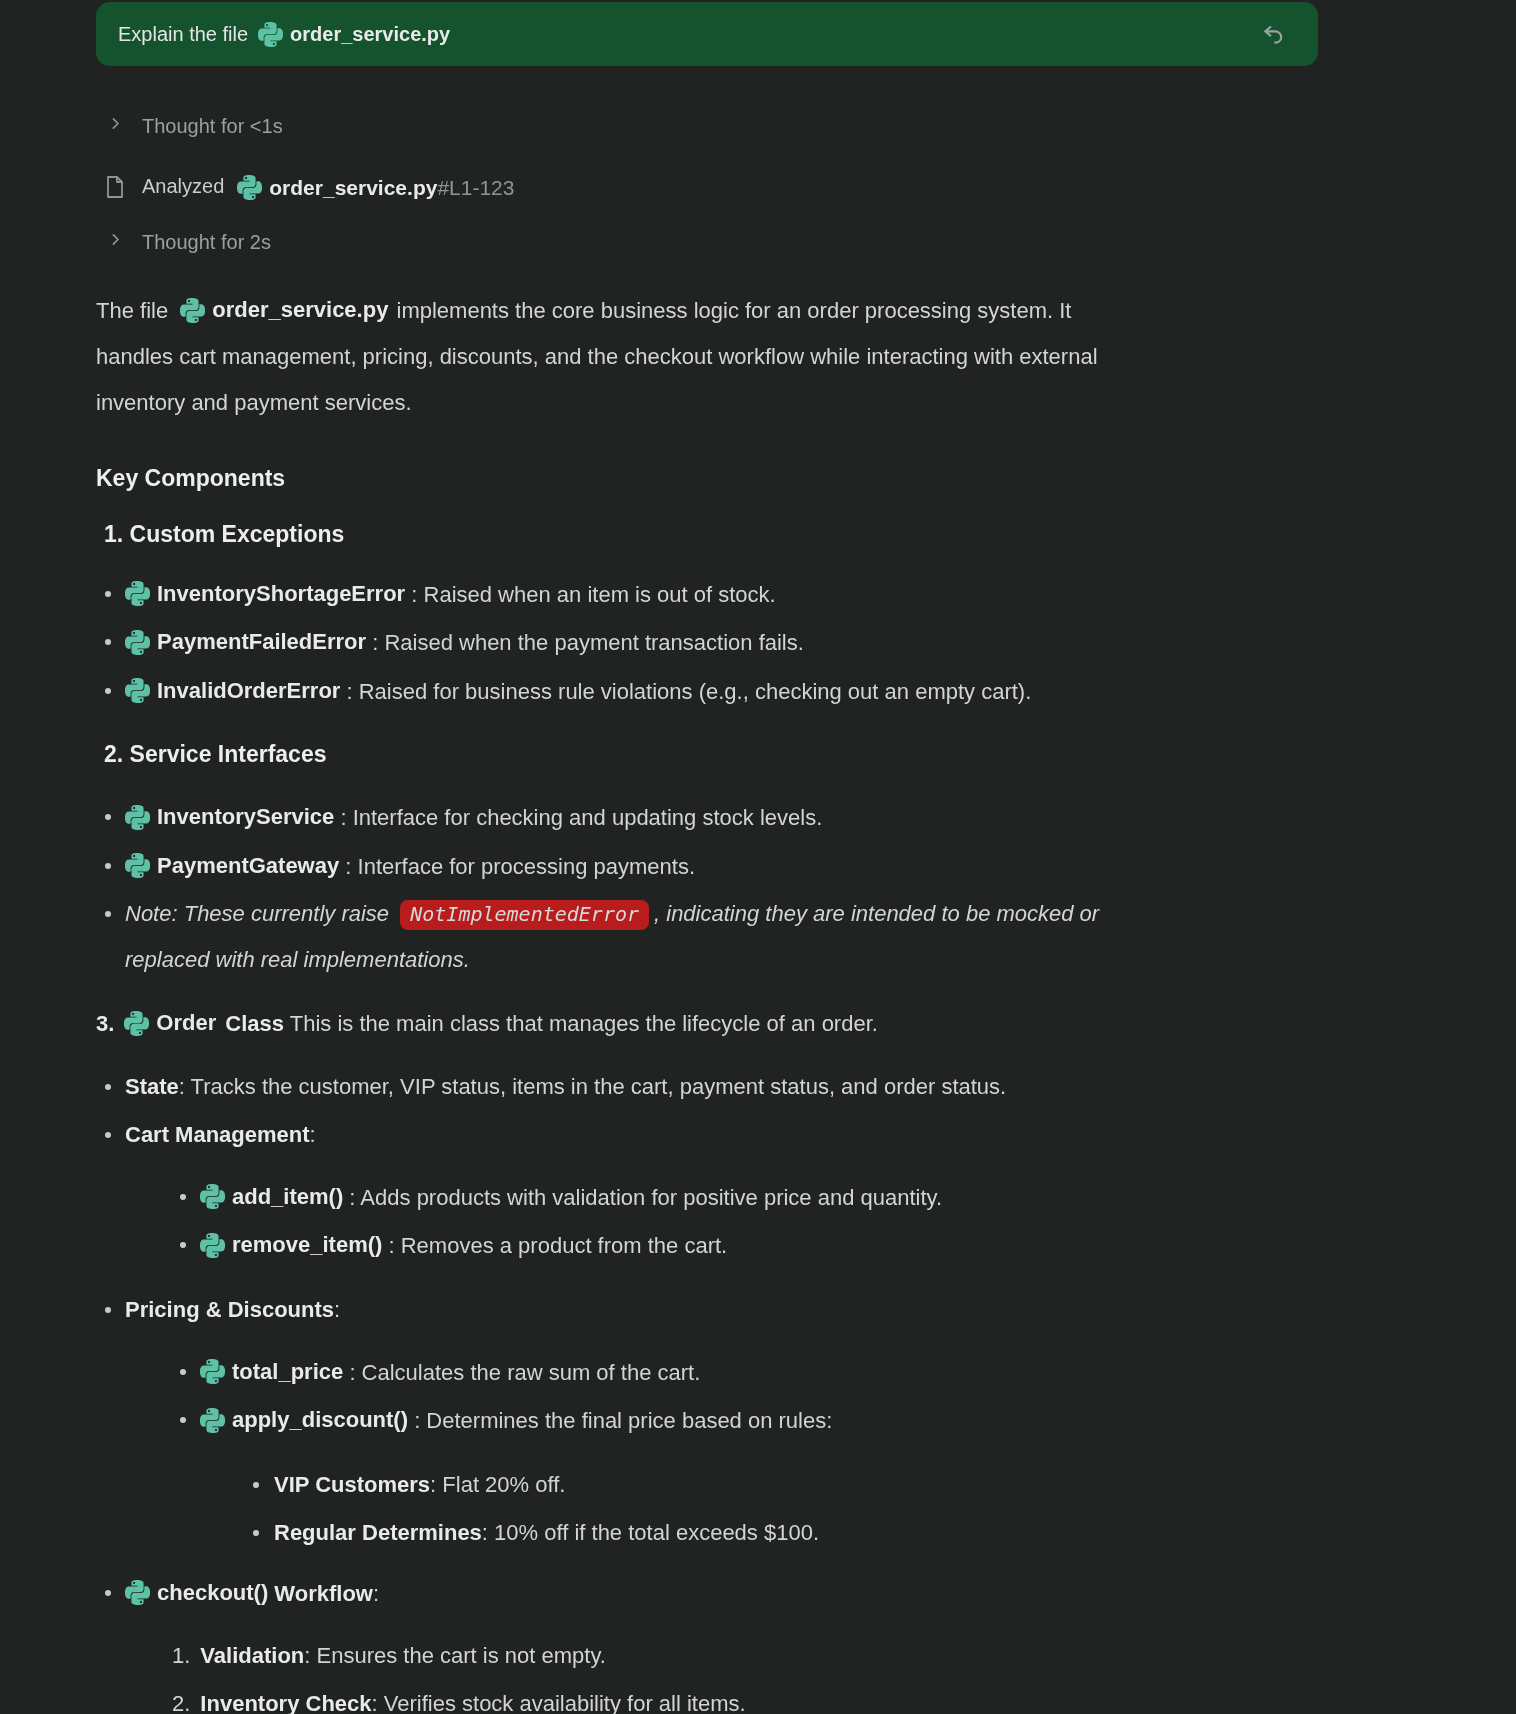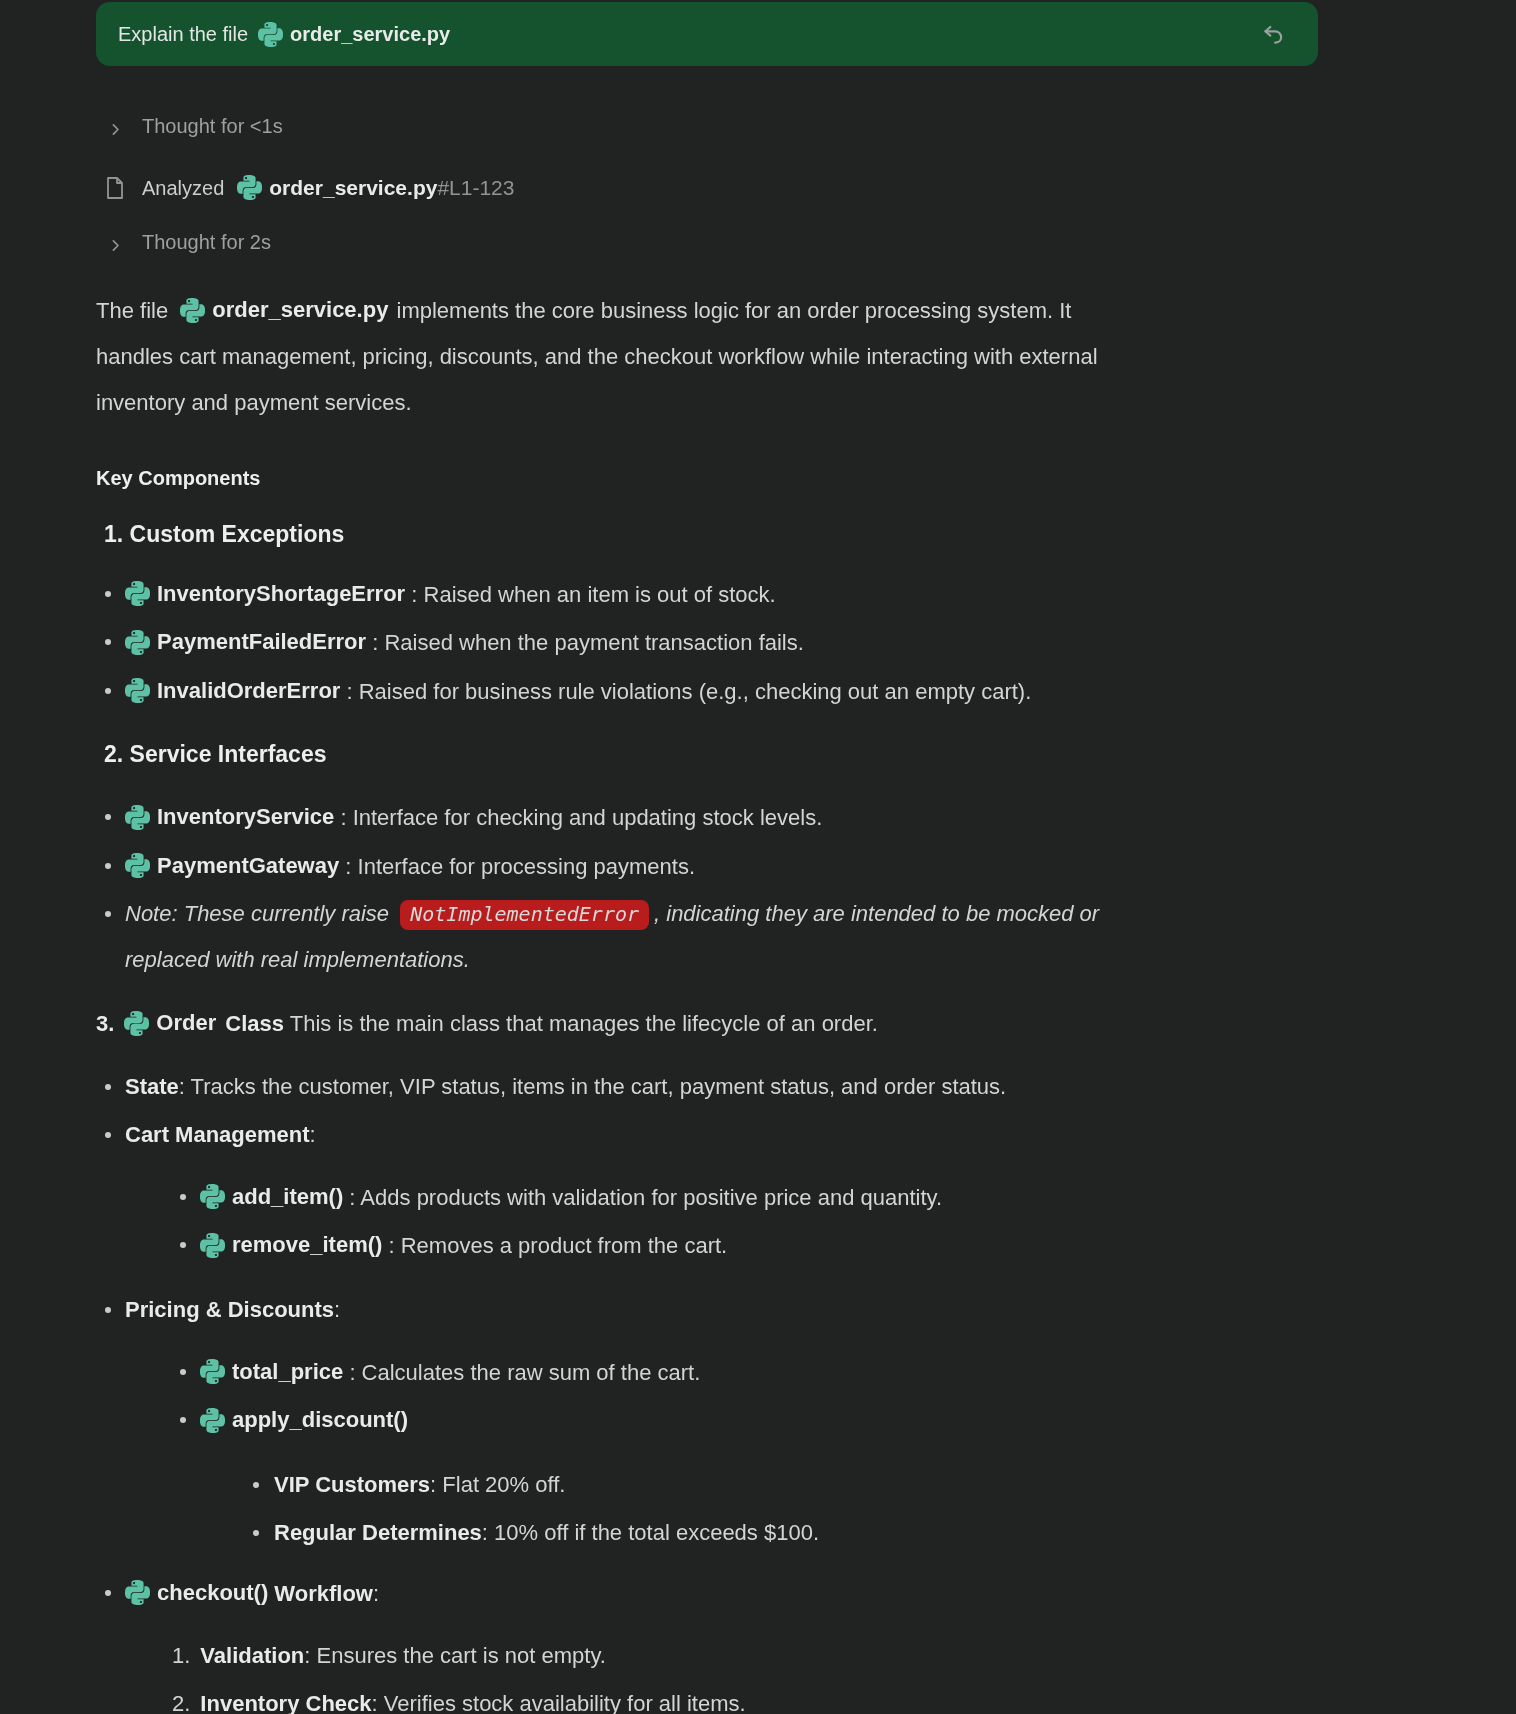"Thought for <1s" .meta-row { align-items: flex-end -> flex-start }
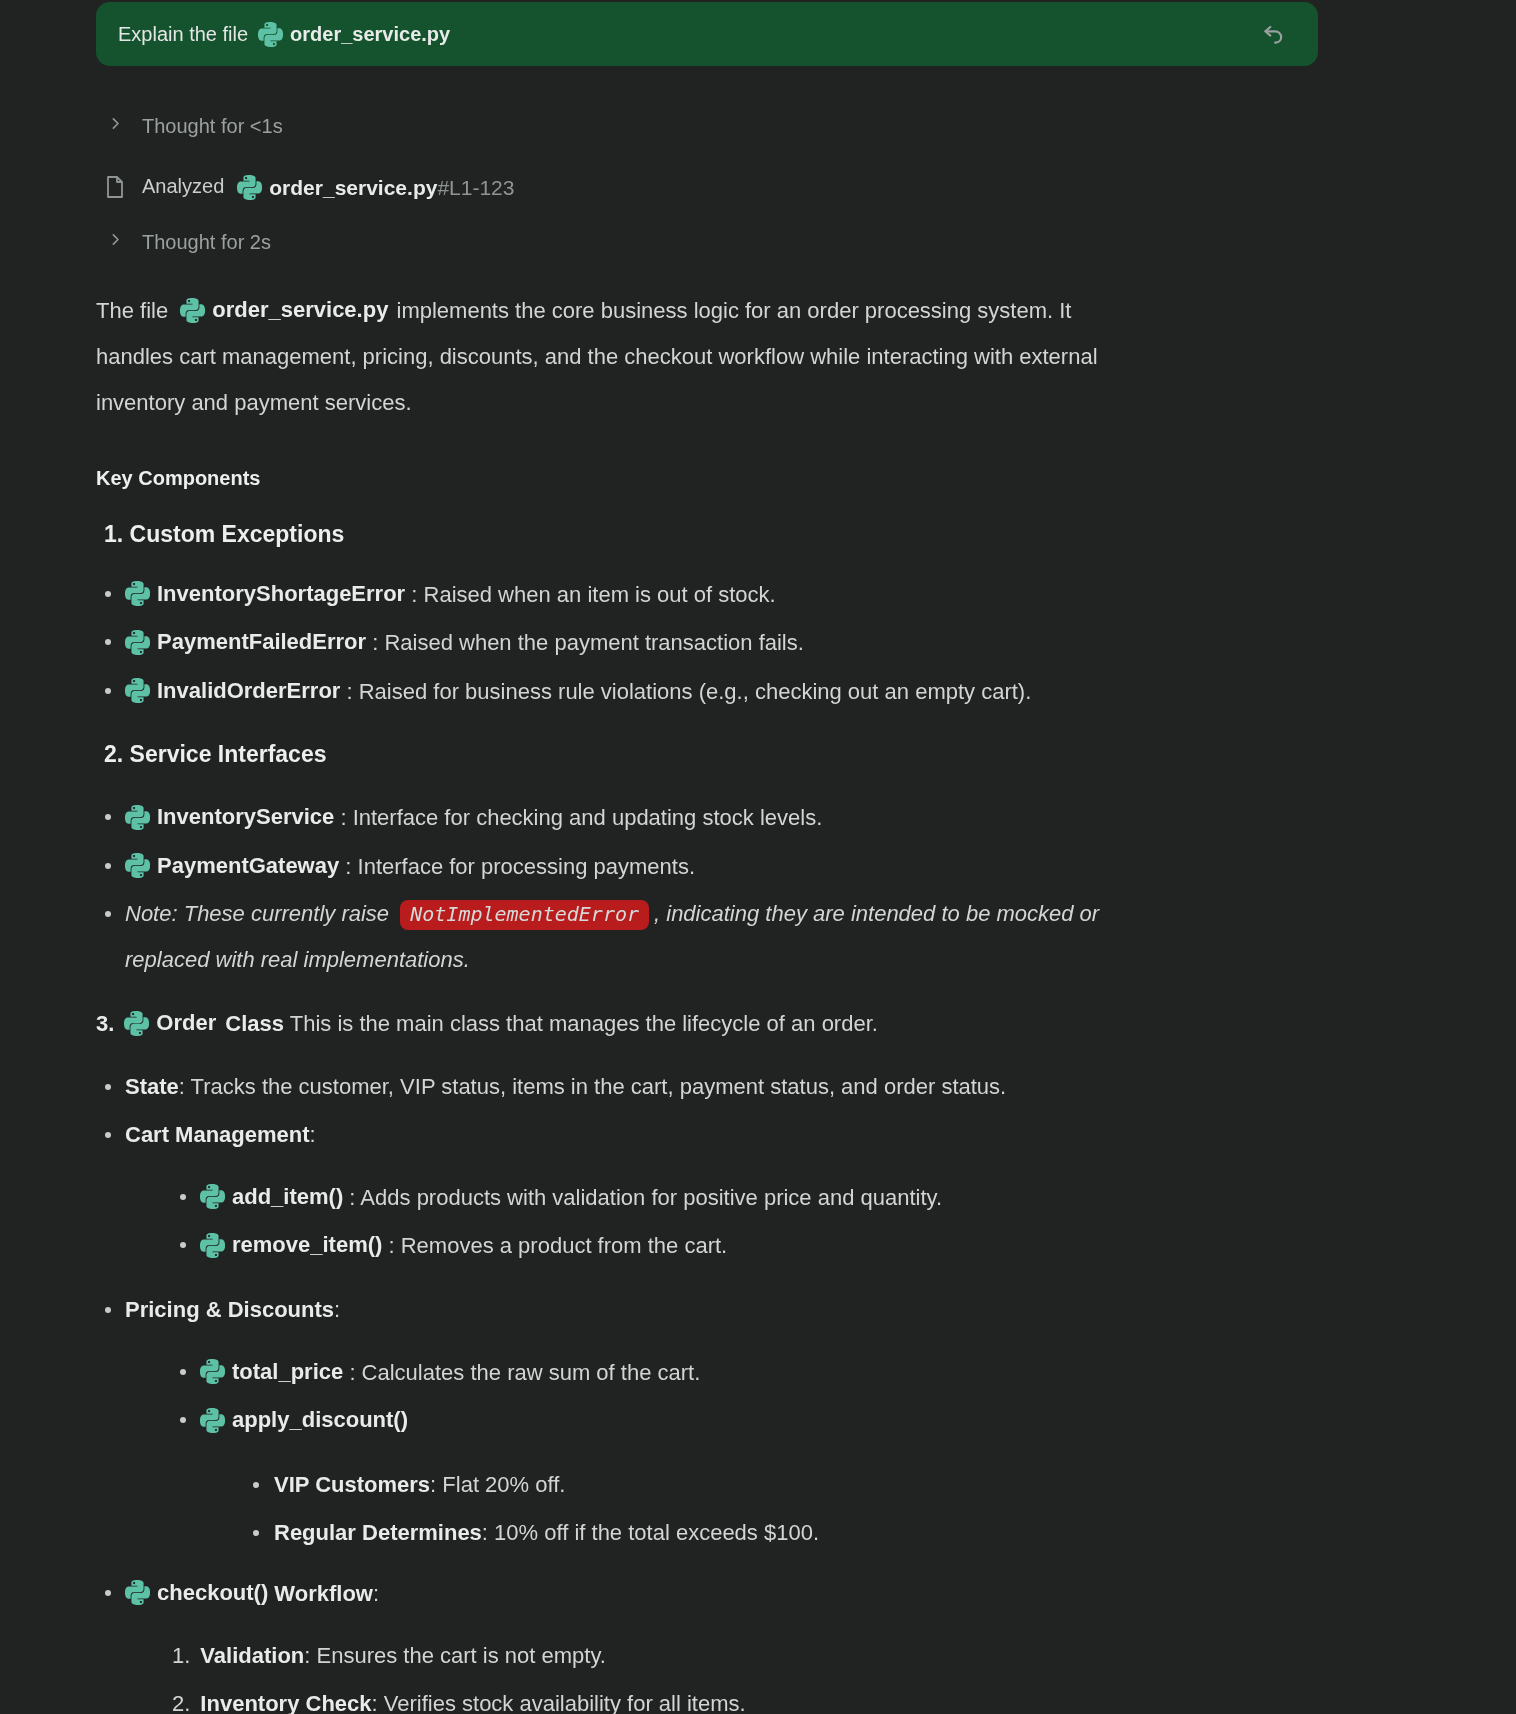"Key Components" h2 { font-size: 20px -> 23px }
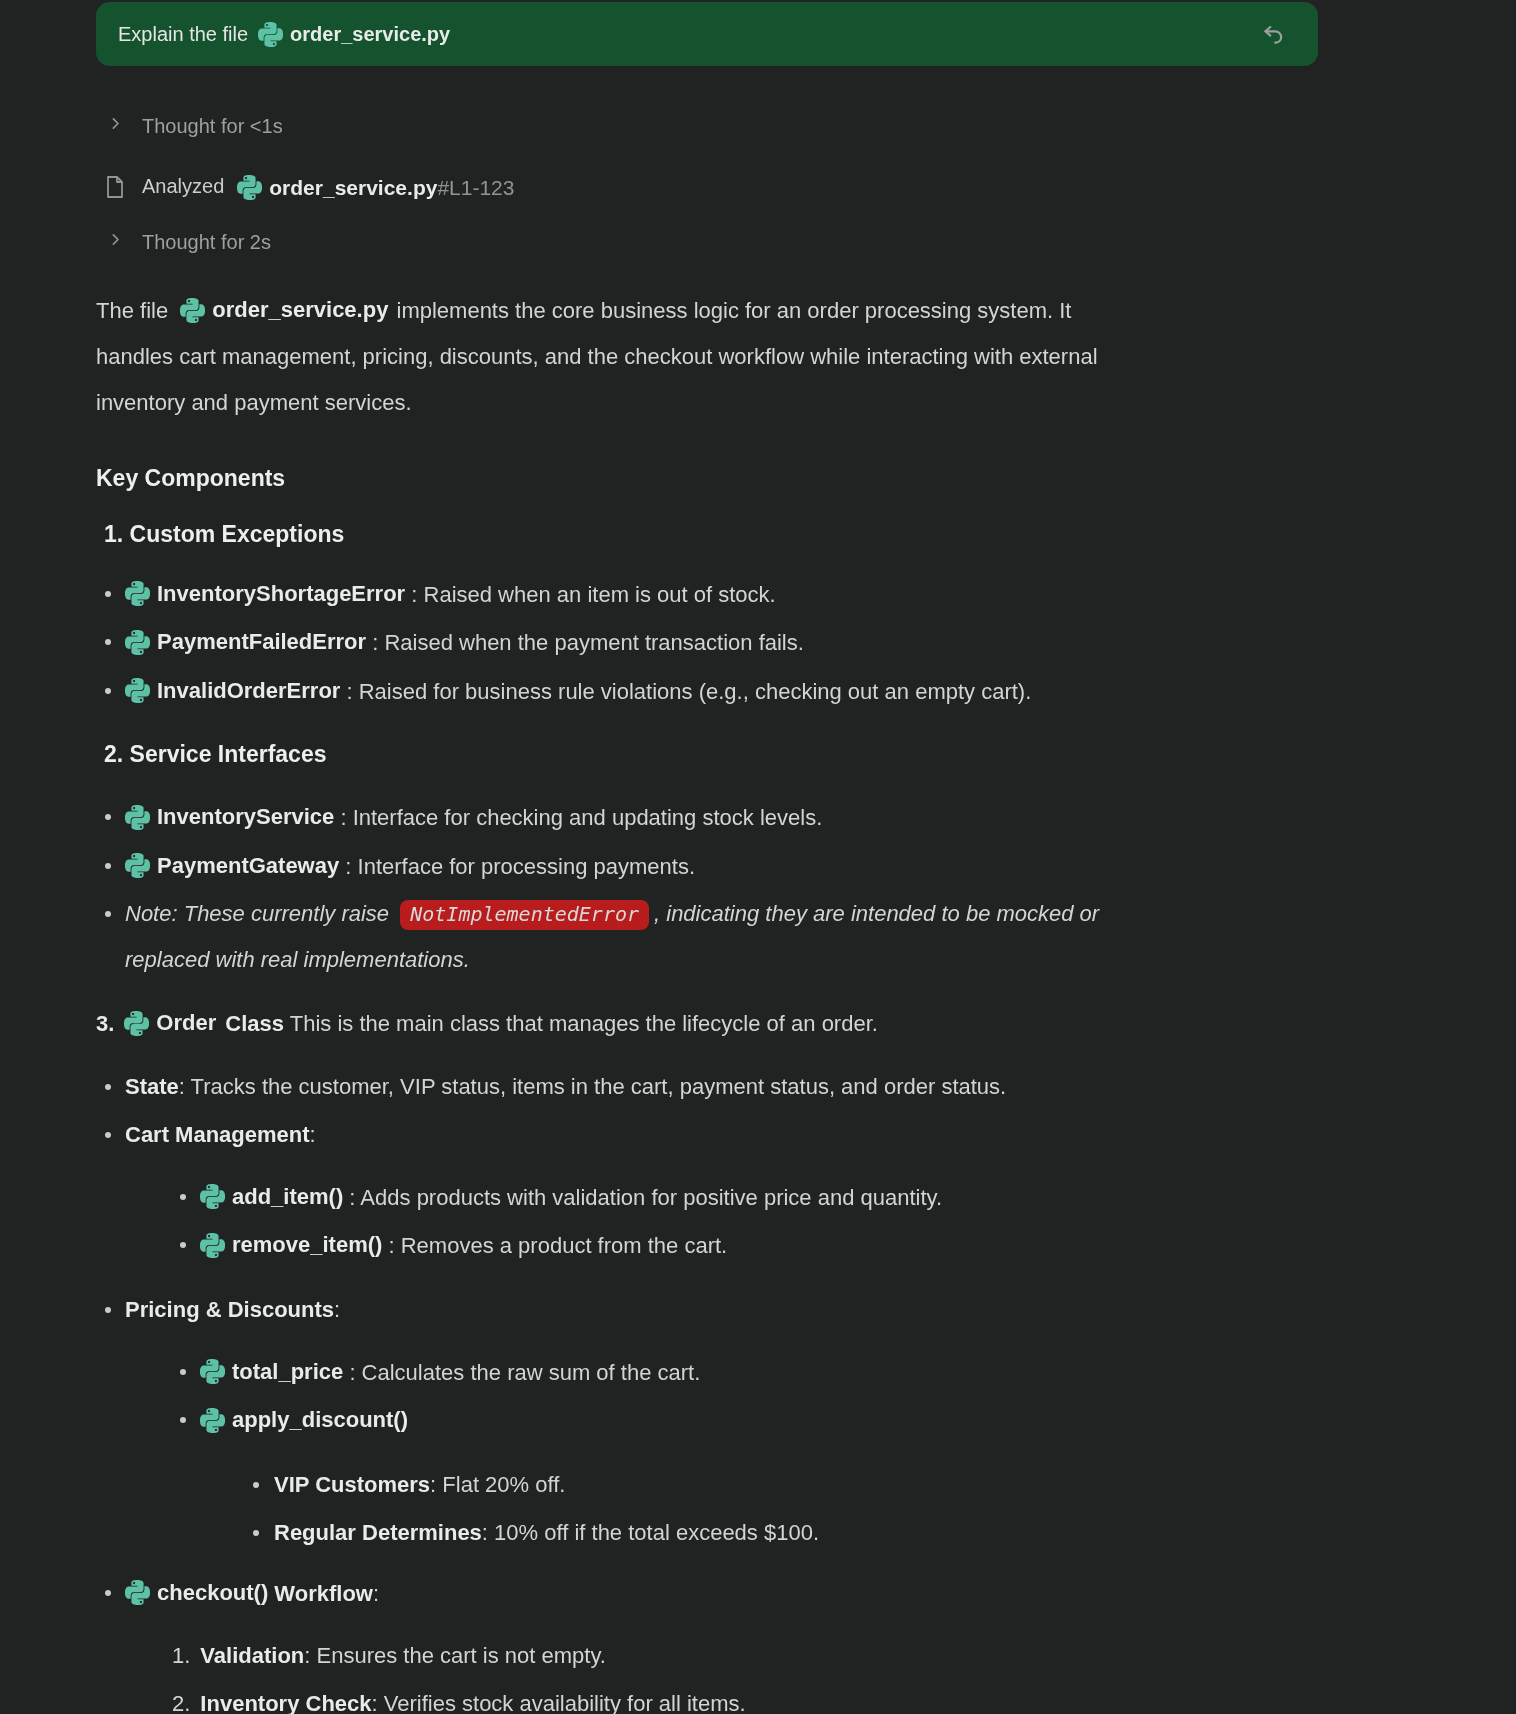": Determines the final price" span { html: none -> <span> : Determines the final price based on rules:</span> }
